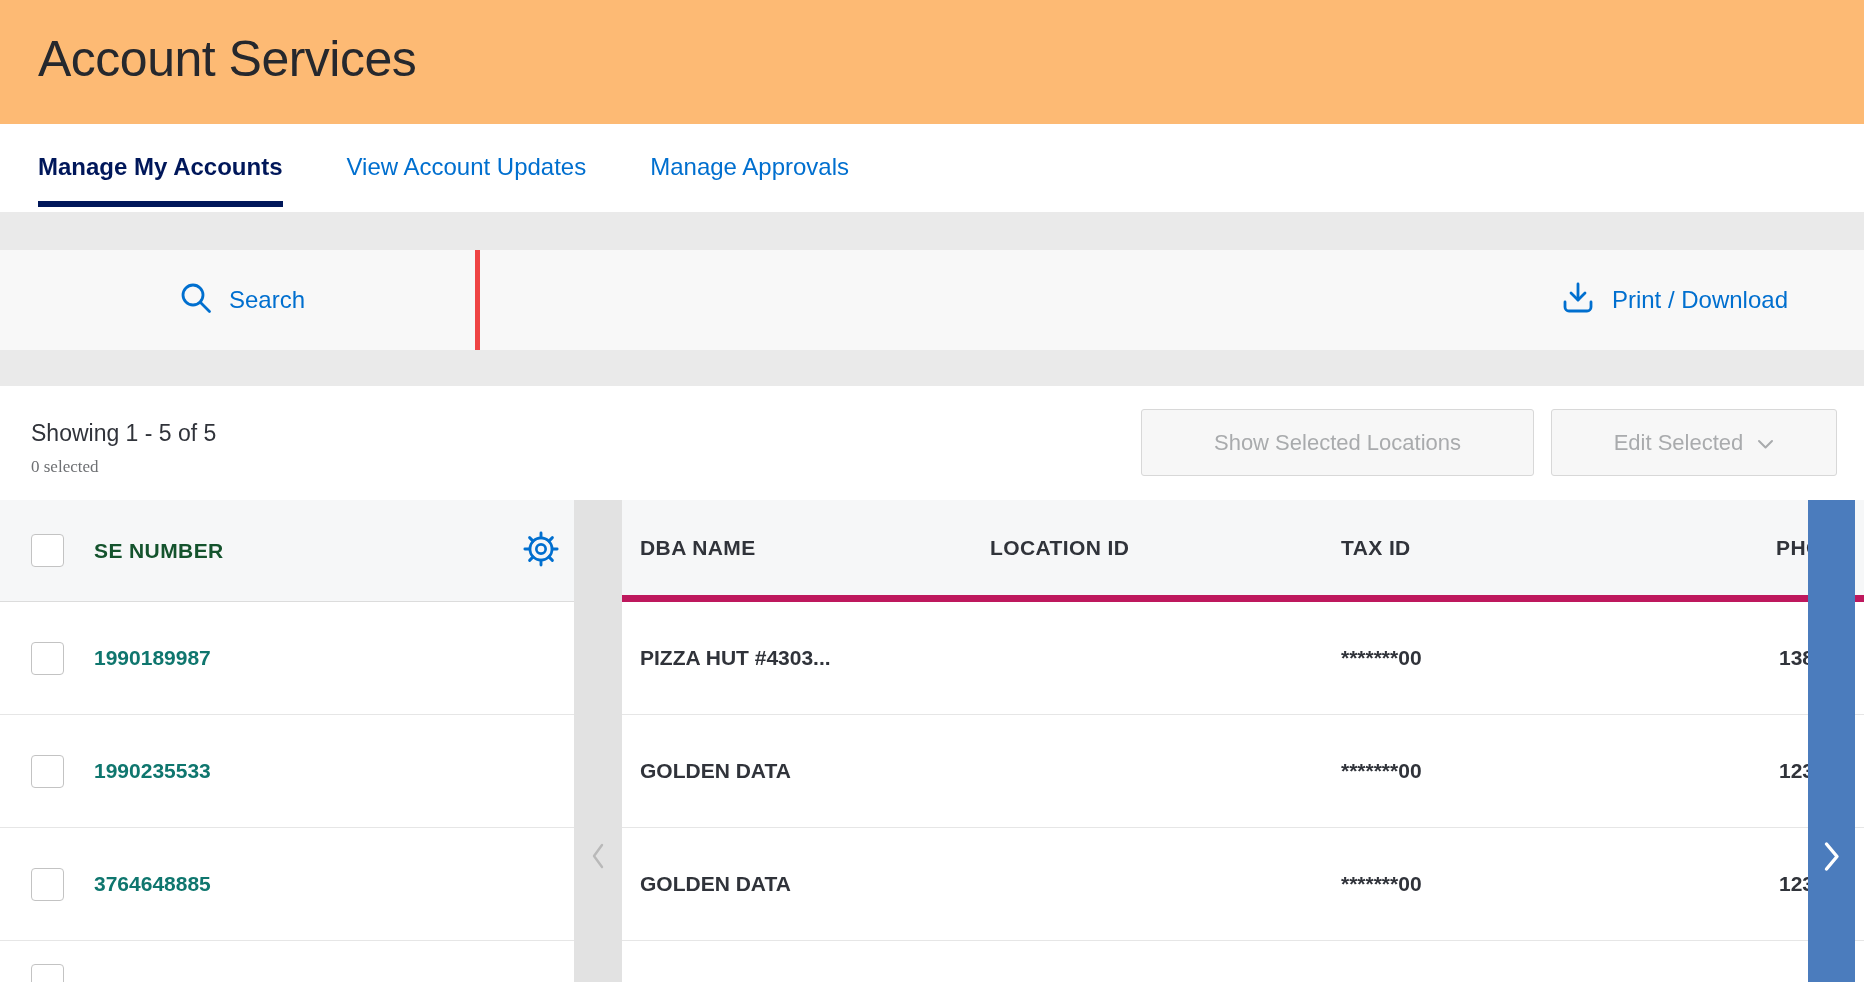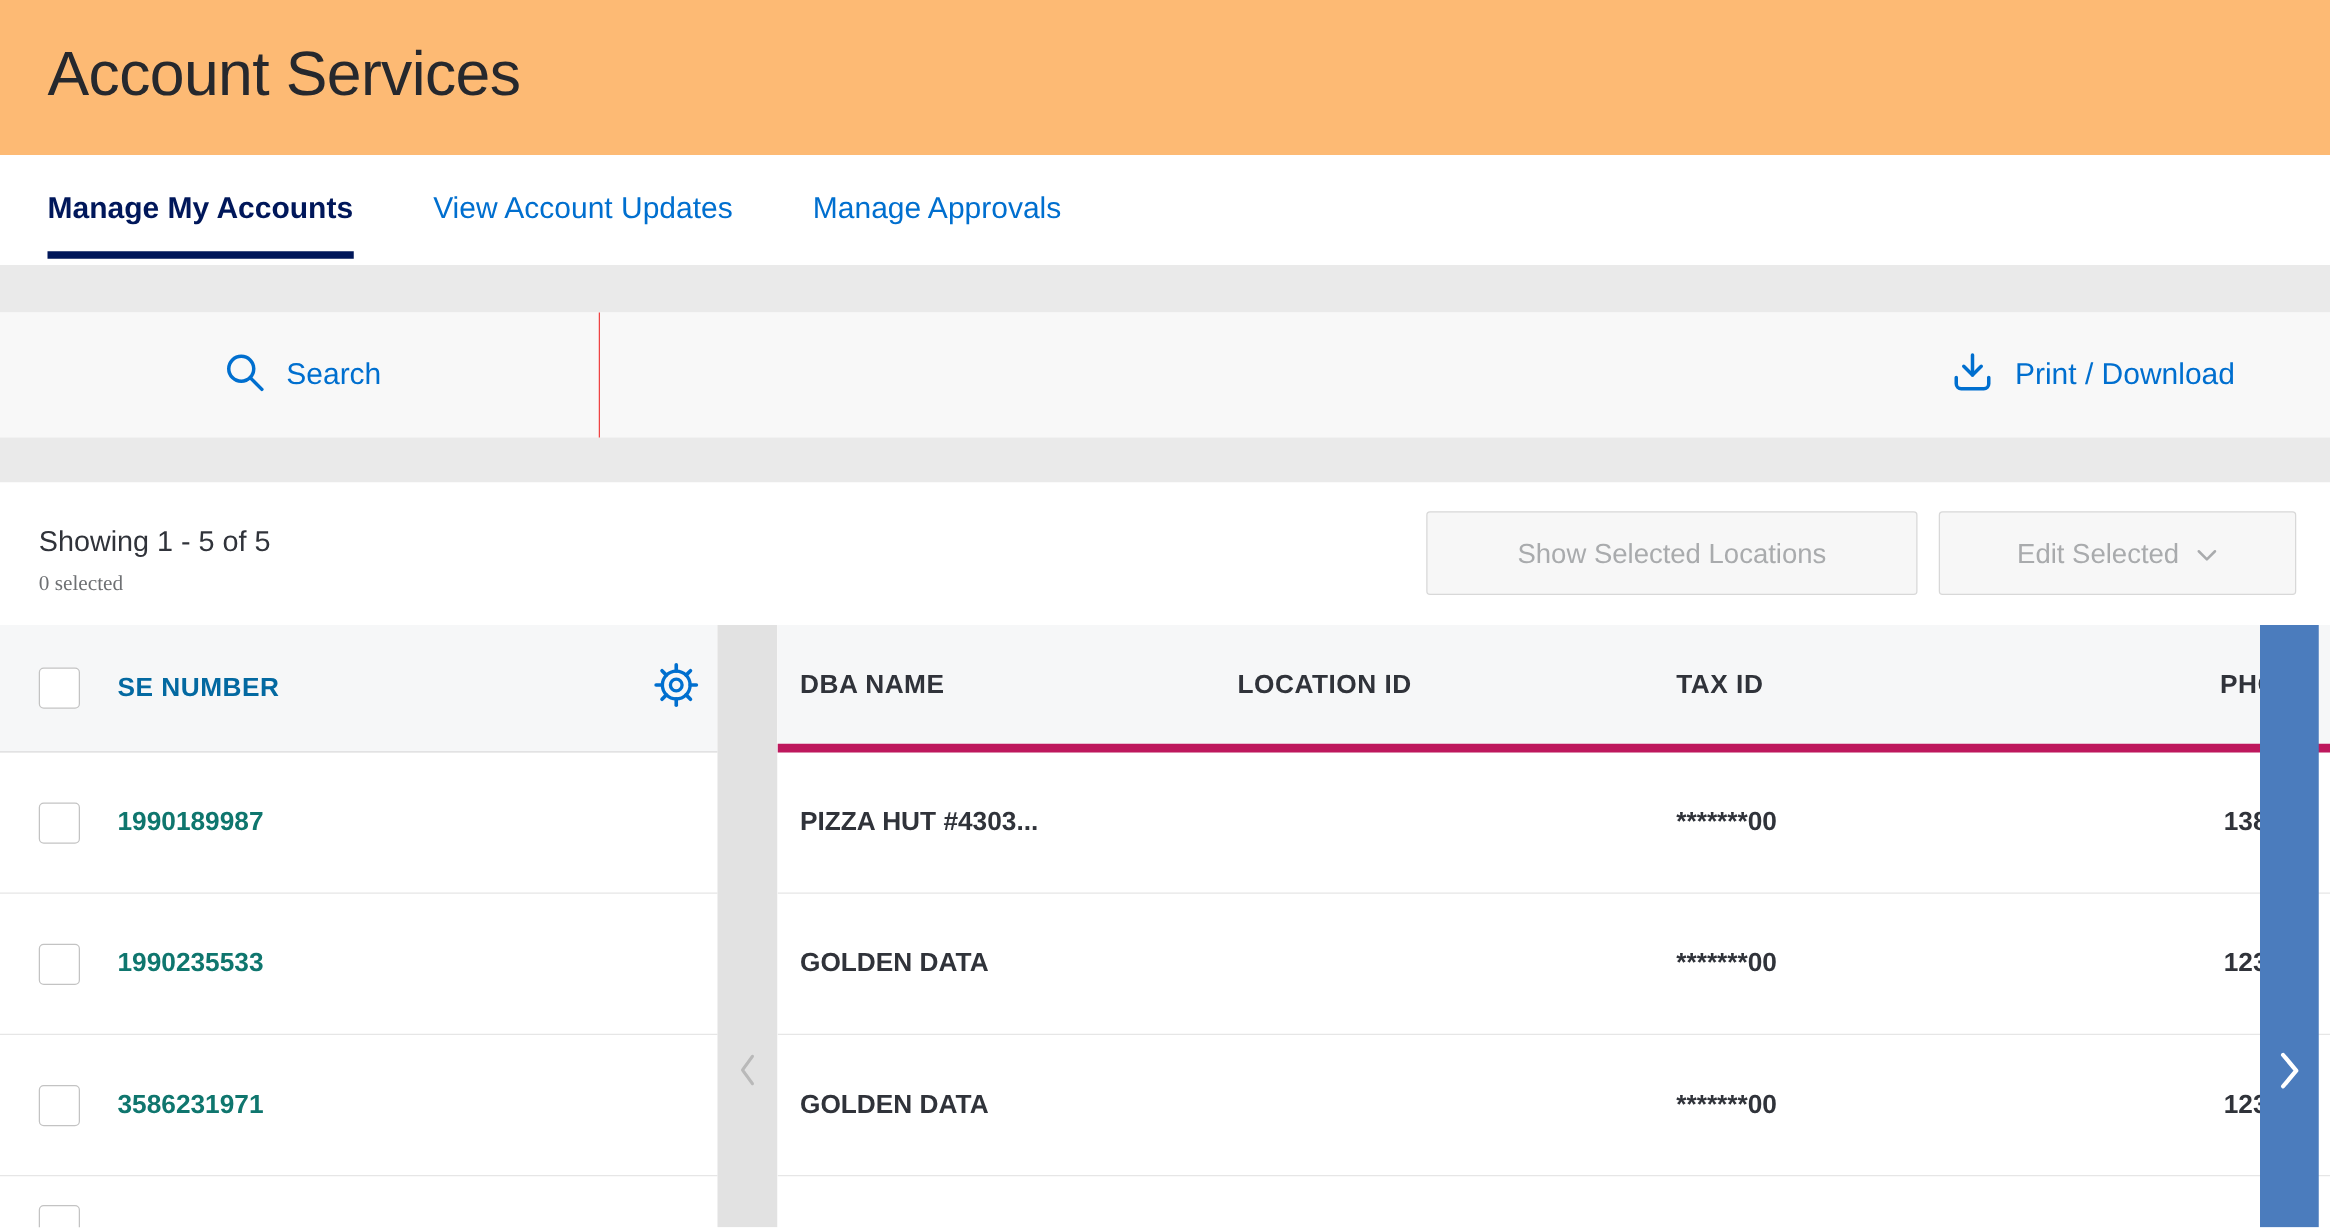"Search" .search-group { border-right: 1px solid #ef4444 -> 5px solid #ef4444 }
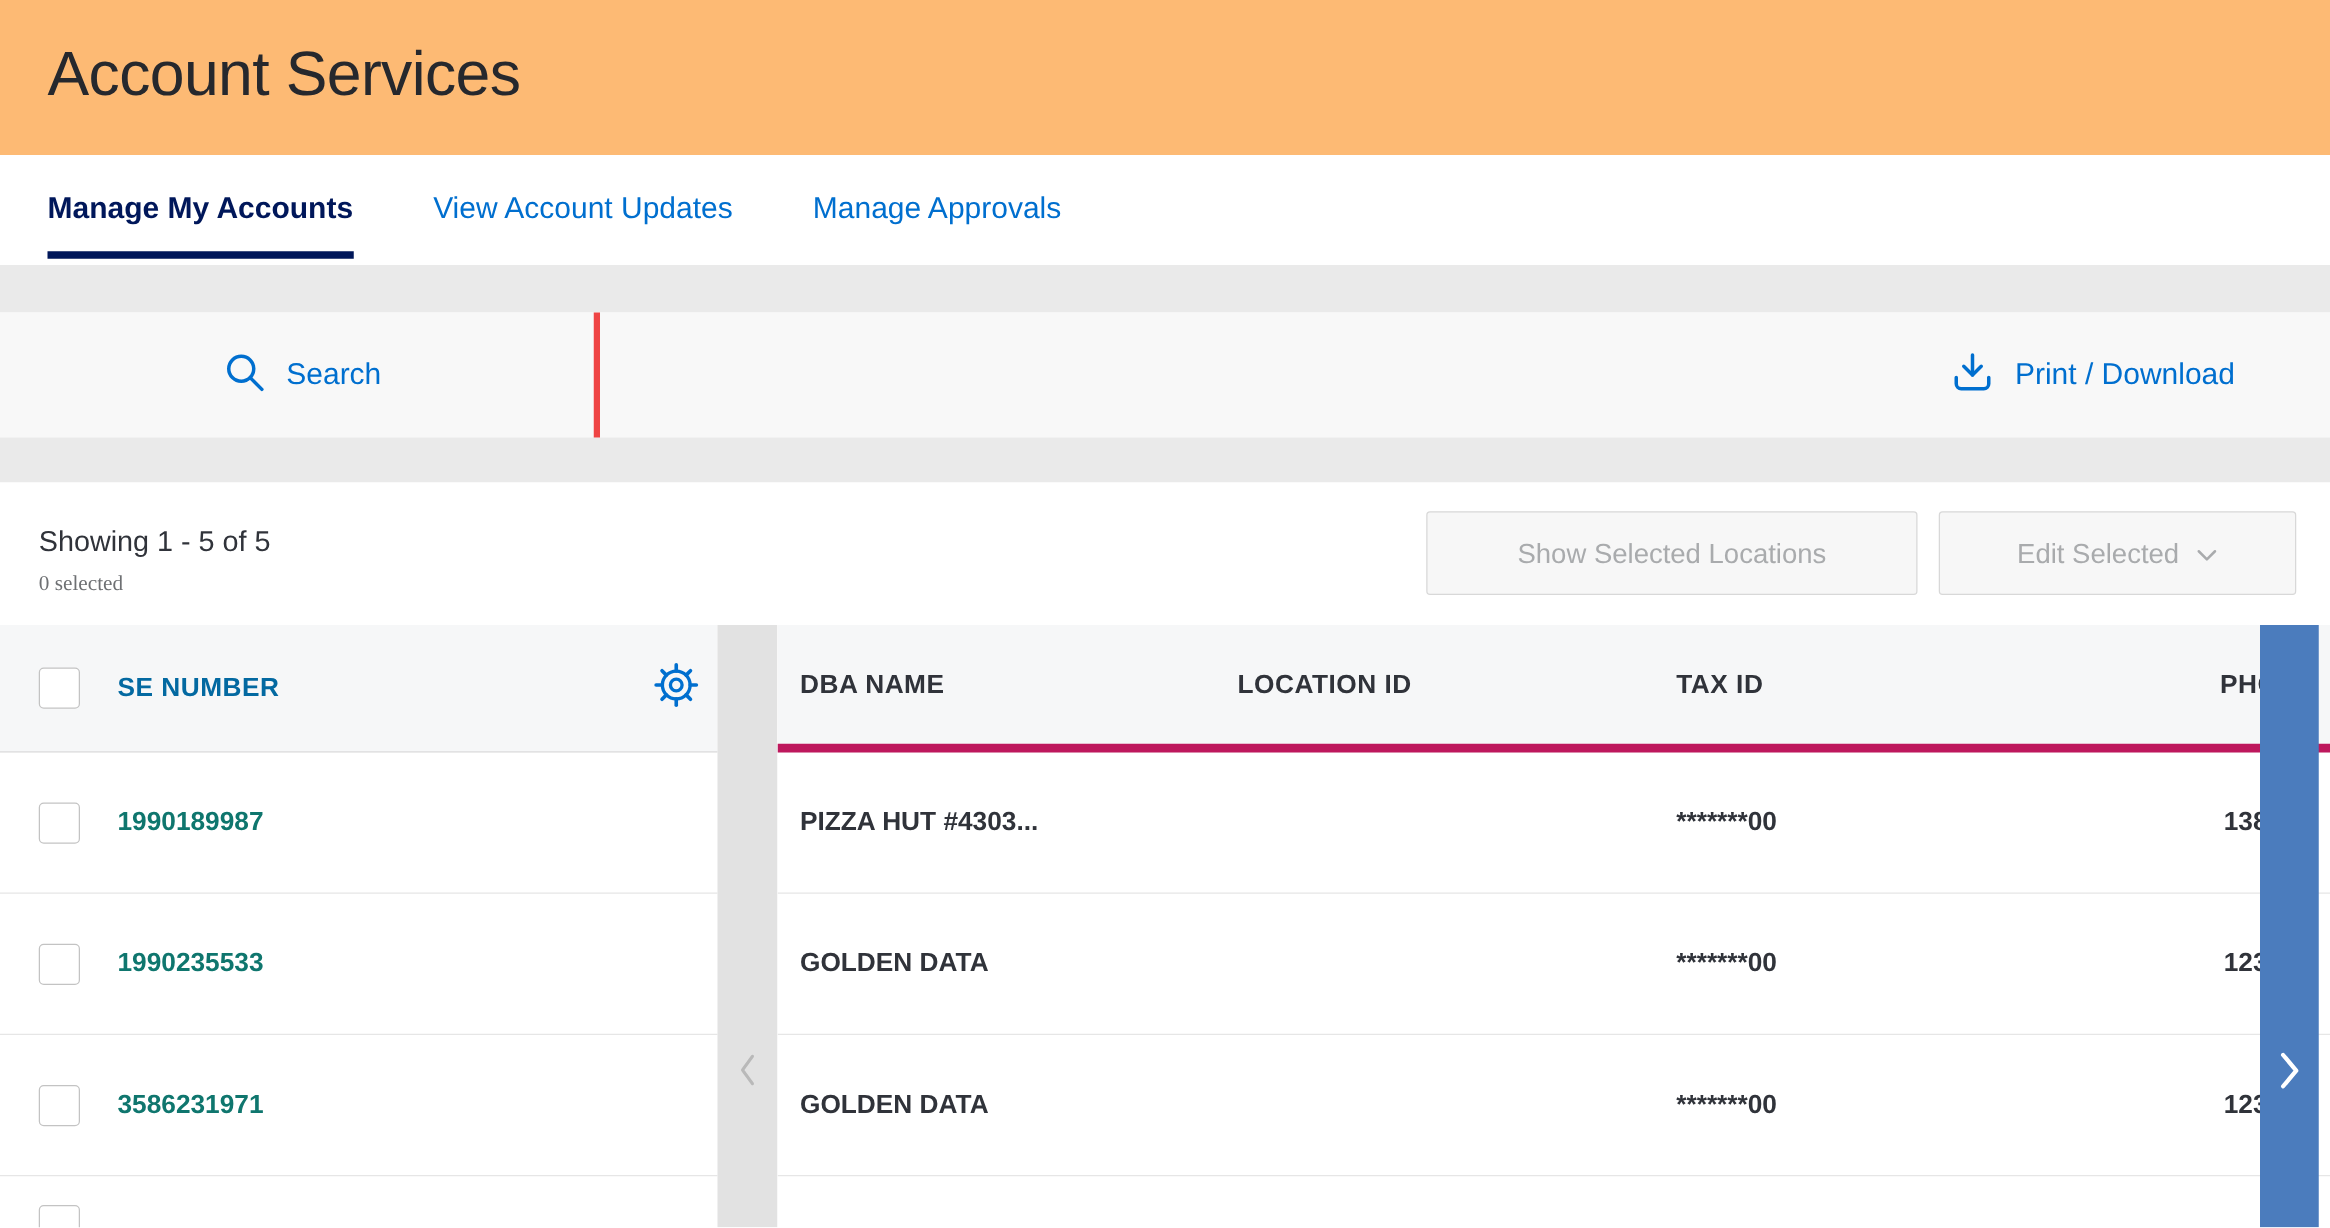"SE NUMBER" .col-header { color: #0369a1 -> #14532d }
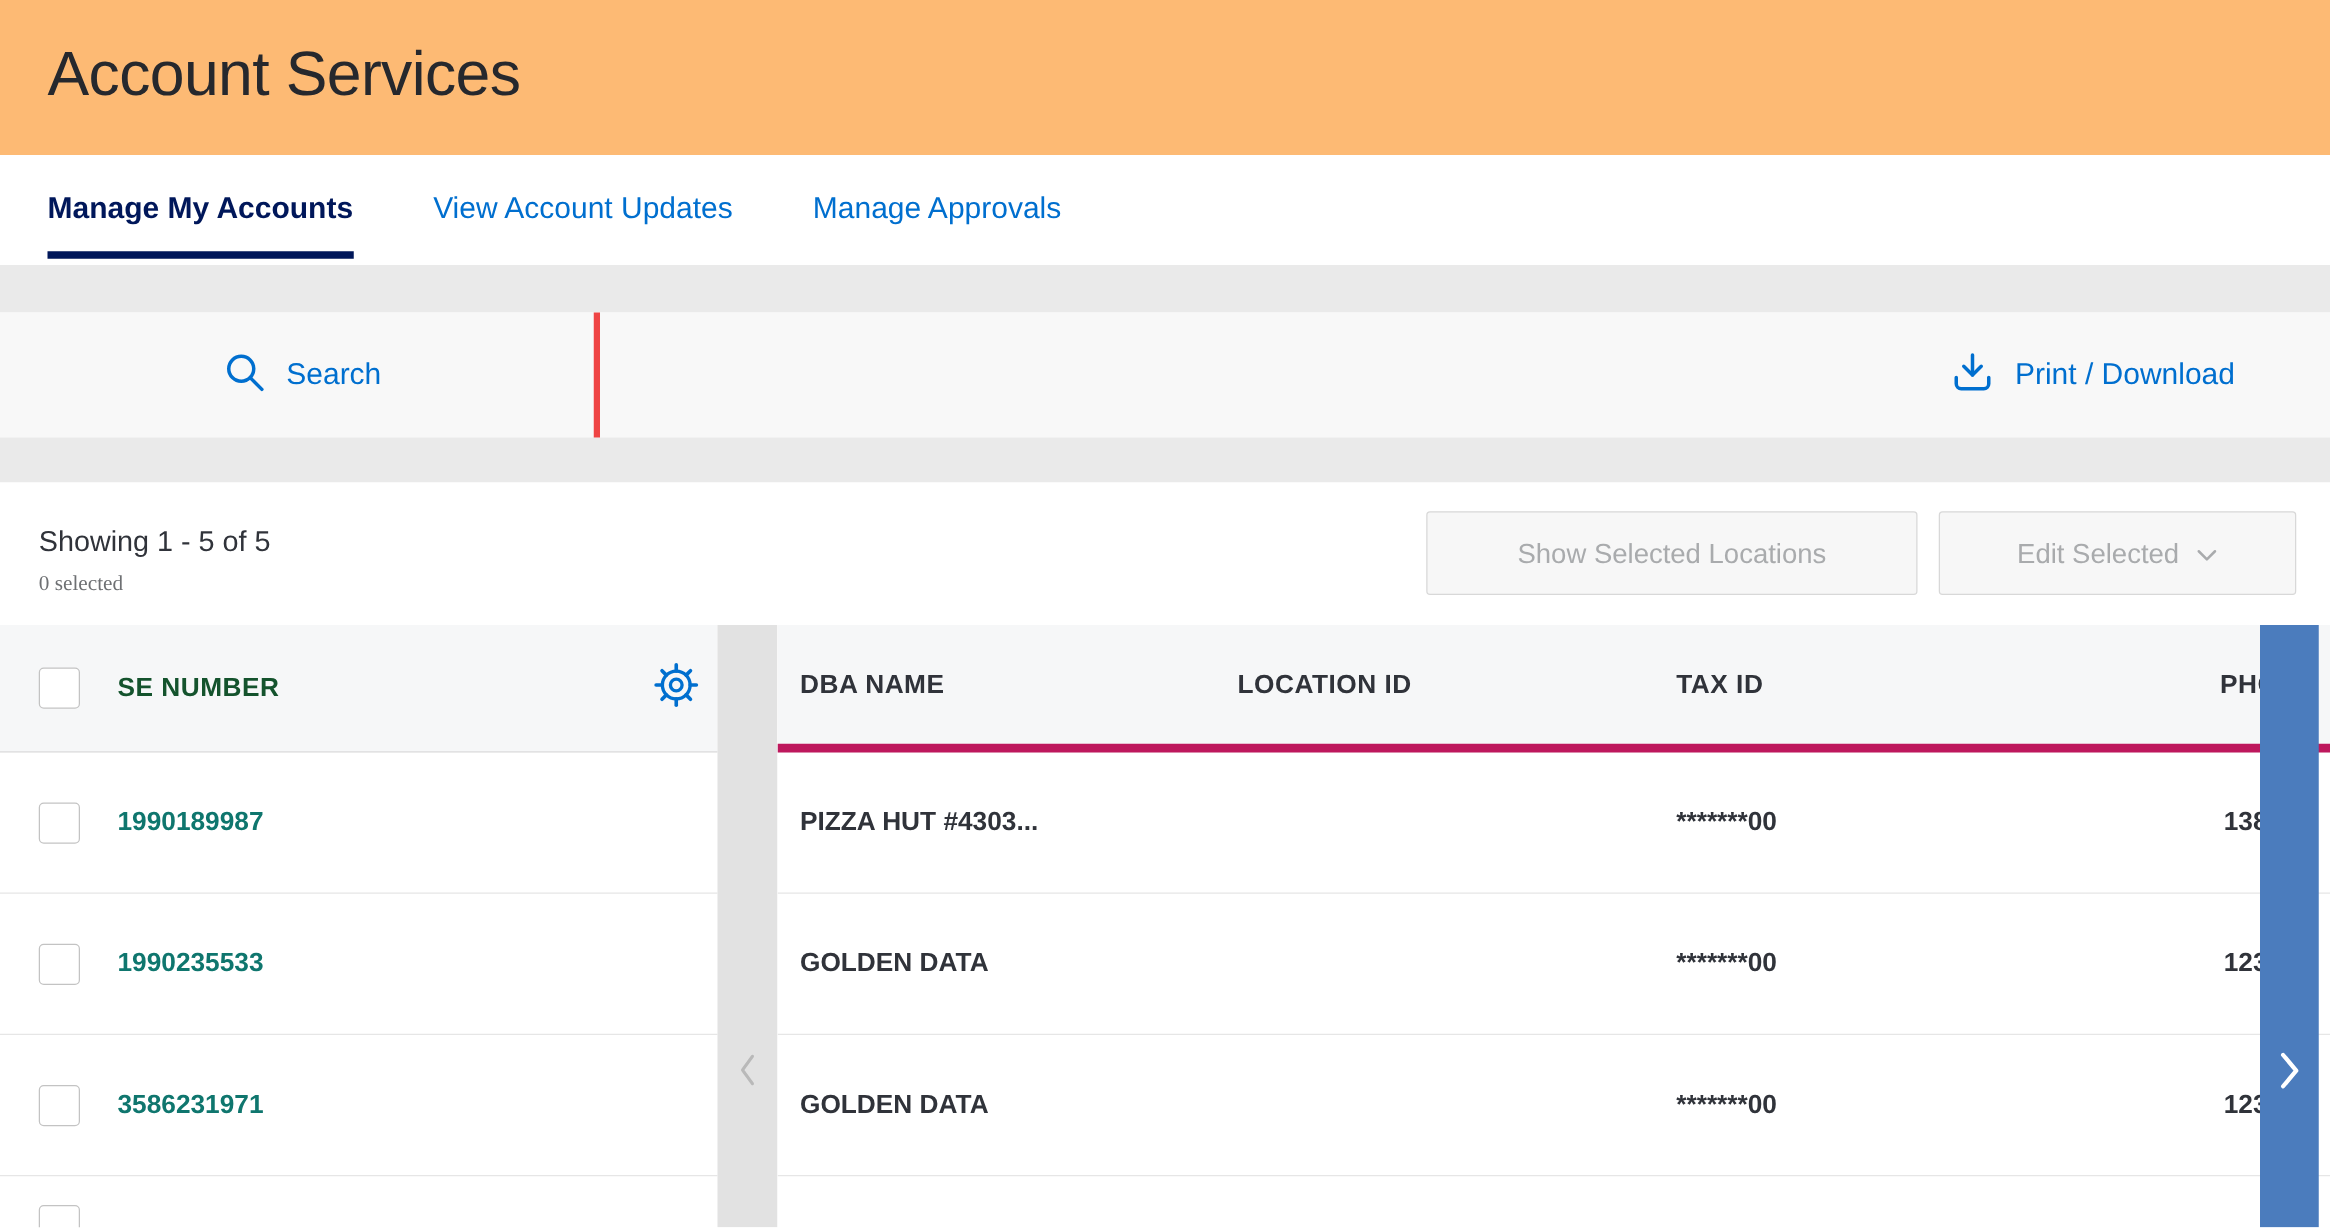"3586231971" div.se-value { text: 3586231971 -> 3764648885 }
